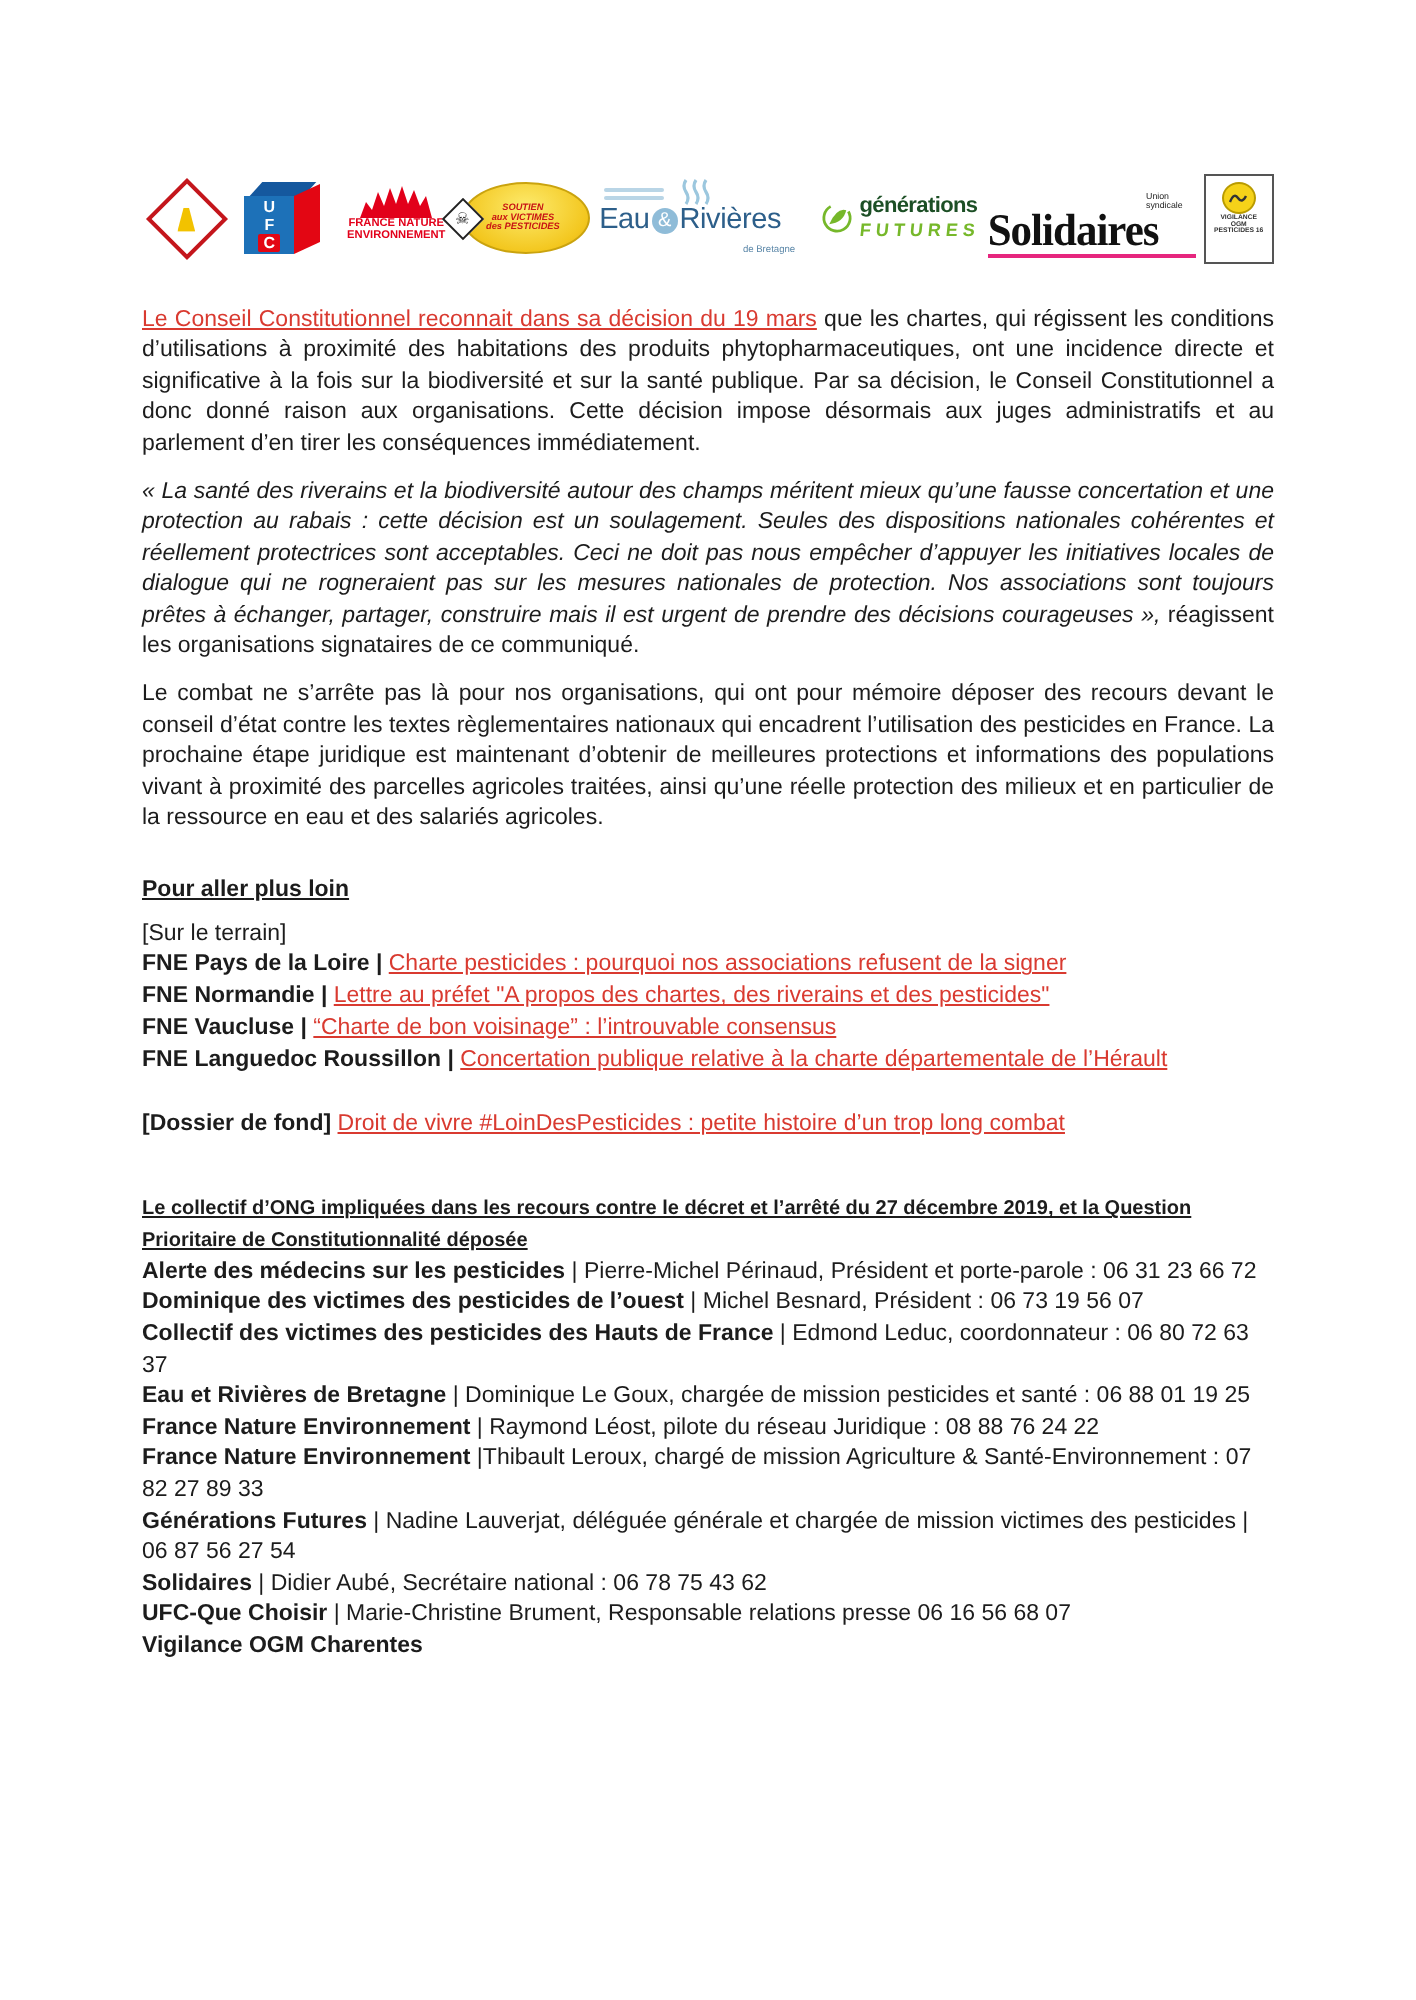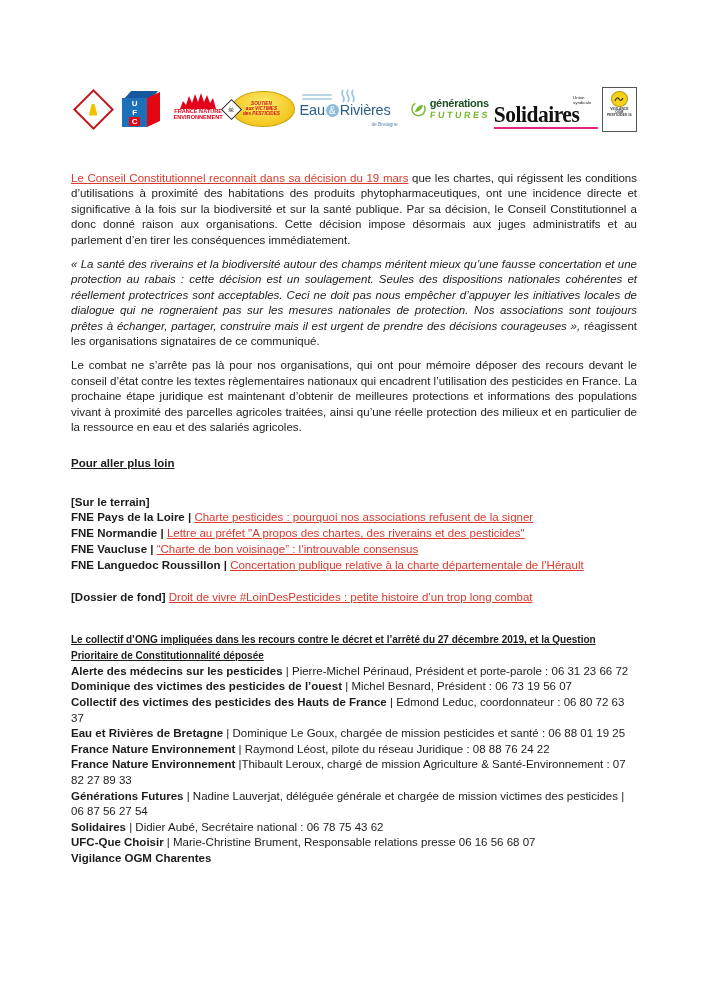"Le Conseil Constitutionnel reconnait" .intro { margin-top: 39px -> 21px }
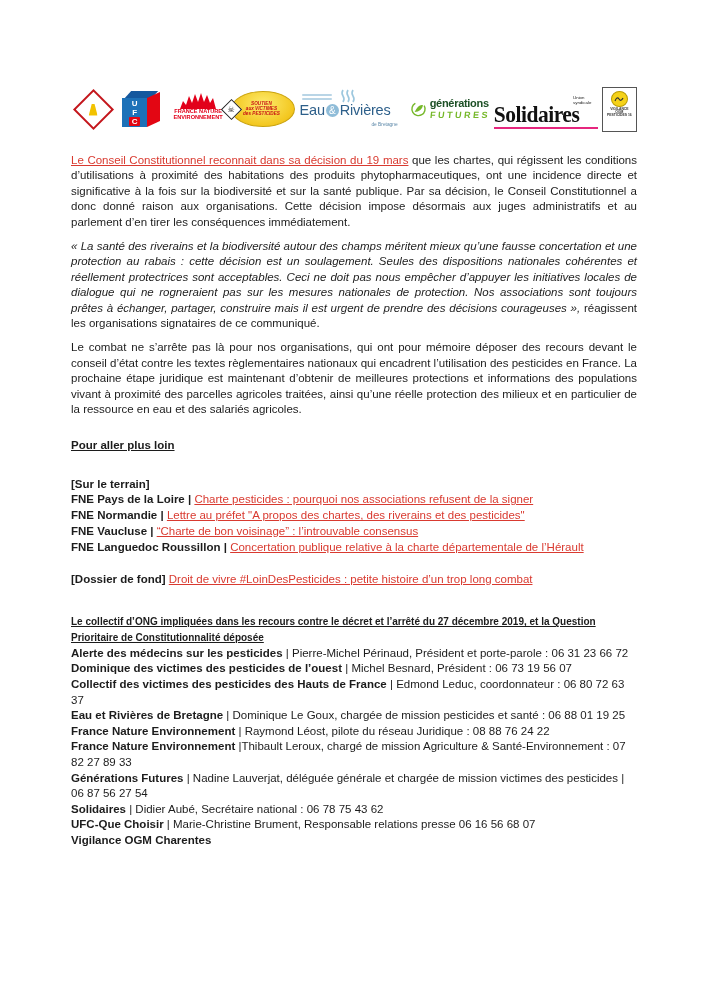"[Sur le terrain]" .terrain-label { font-weight: bold -> normal; margin-top: 24px -> 7px }
